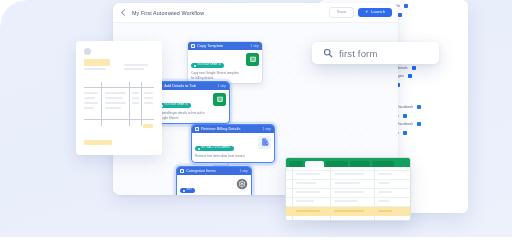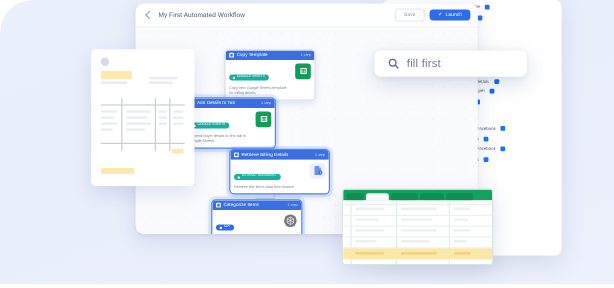"fill first" span.search-val { text: fill first -> first form }
